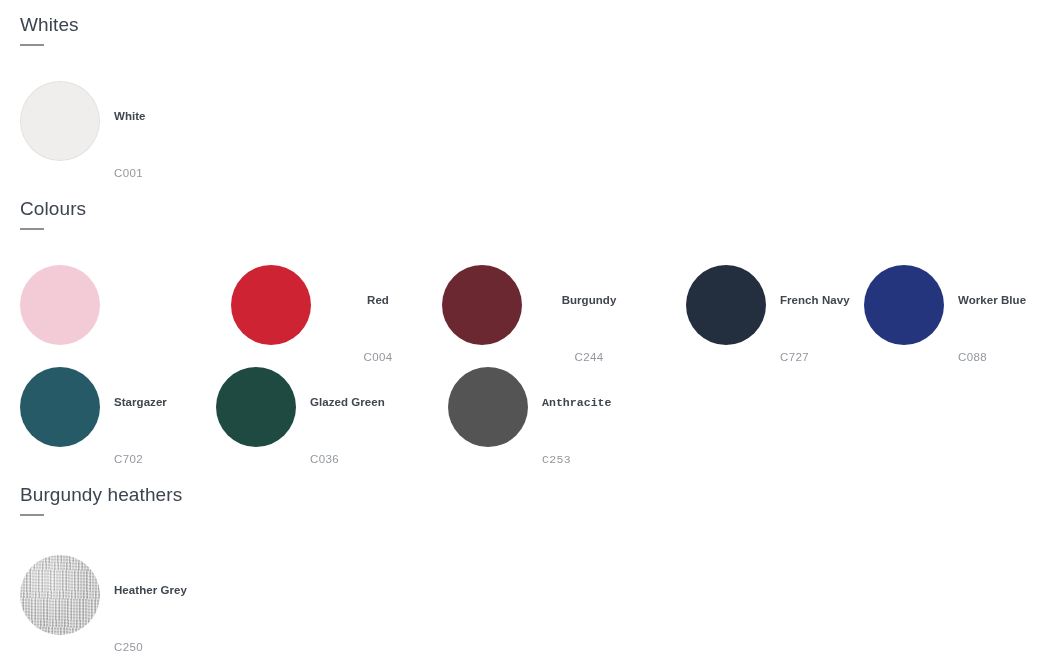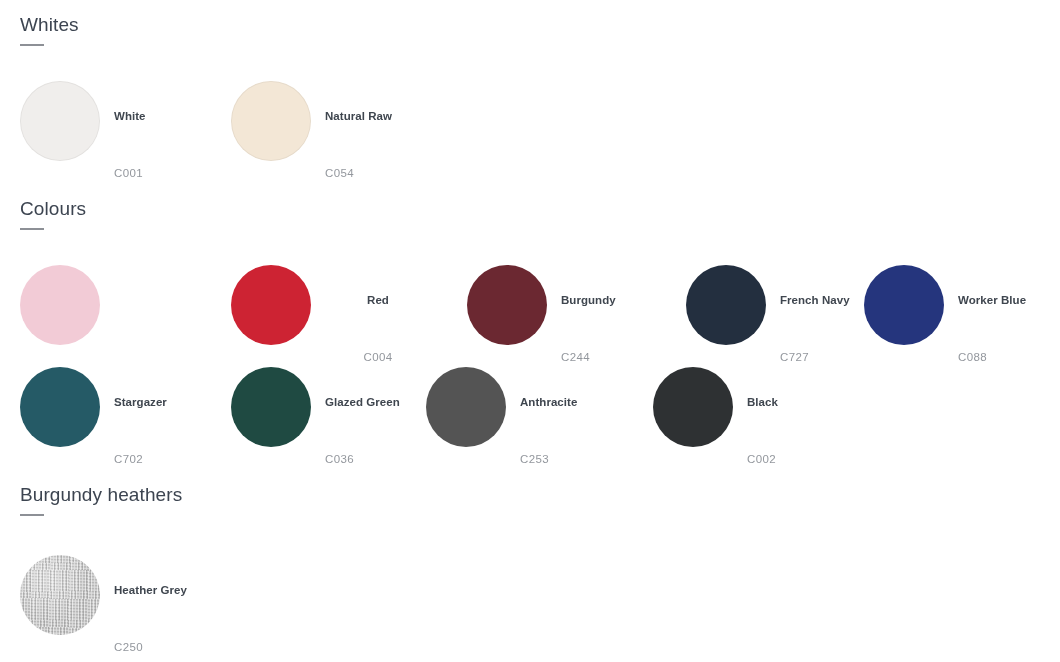"Natural Raw" div.swatch { html: <div> <div></div> <div> <div>Natural Raw</div> <div>C054</div> </div> </div> -> none }
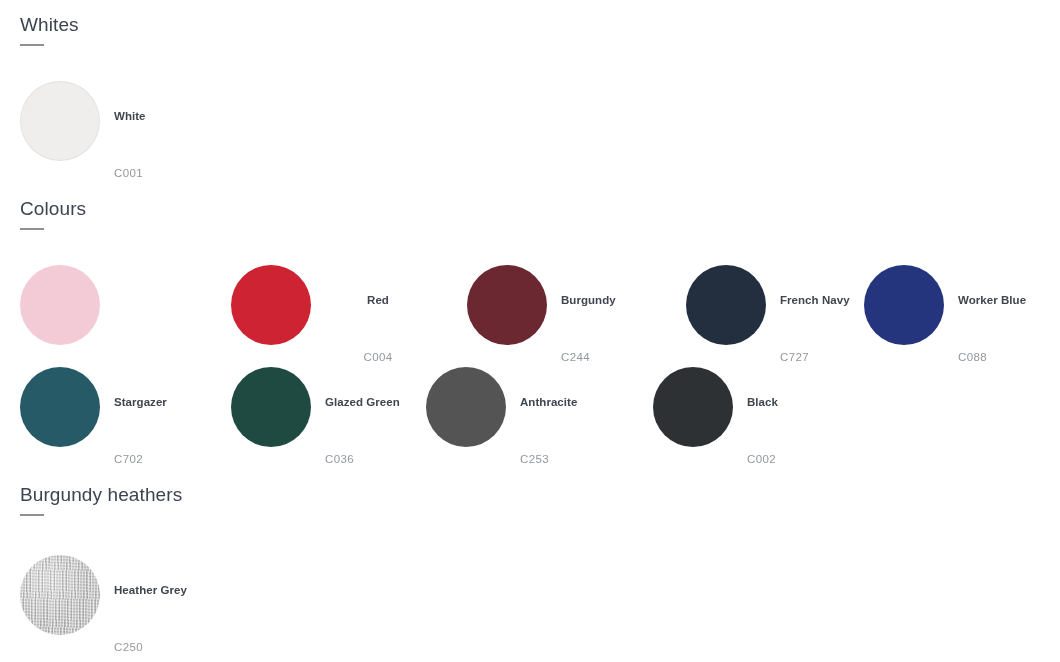"Burgundy" div.swatch { left: 467px -> 442px; text-align: none -> center }
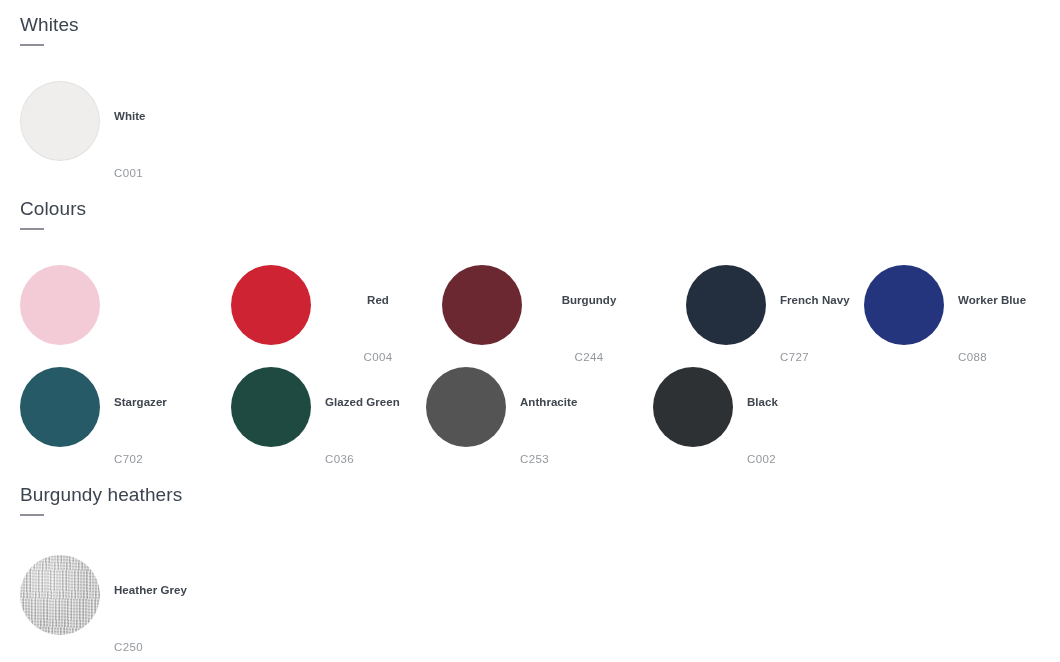"Glazed Green" div.swatch { left: 231px -> 216px }
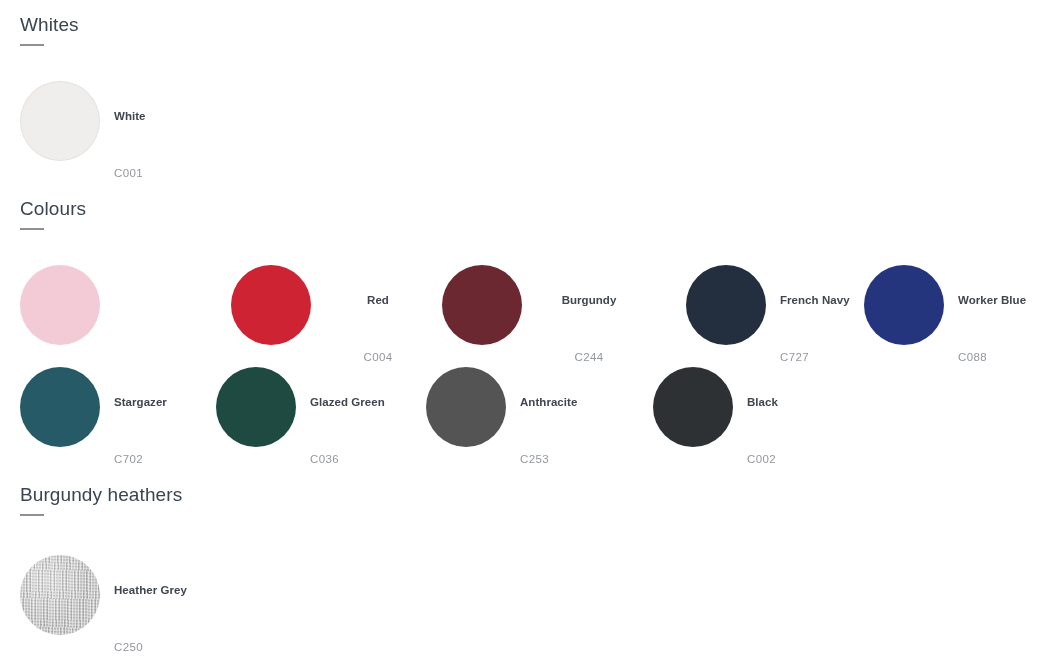"Anthracite" div.swatch { font-family: none -> Liberation Mono, monospace; left: 426px -> 448px }
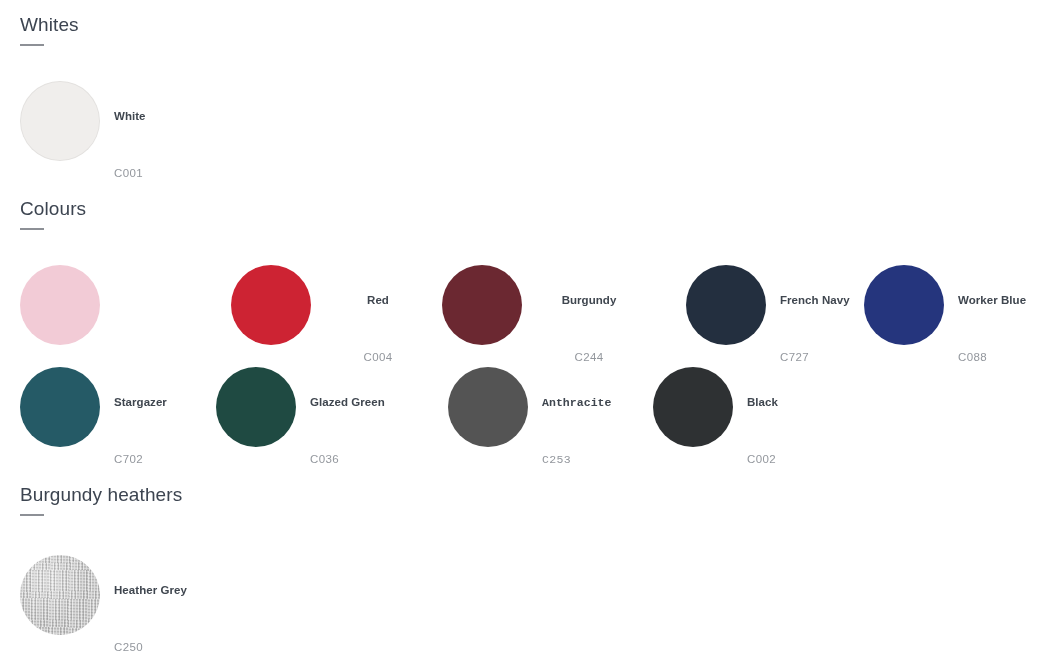"Black" div.swatch { html: <div> <div></div> <div> <div>Black</div> <div>C002</div> </div> </div> -> none }
